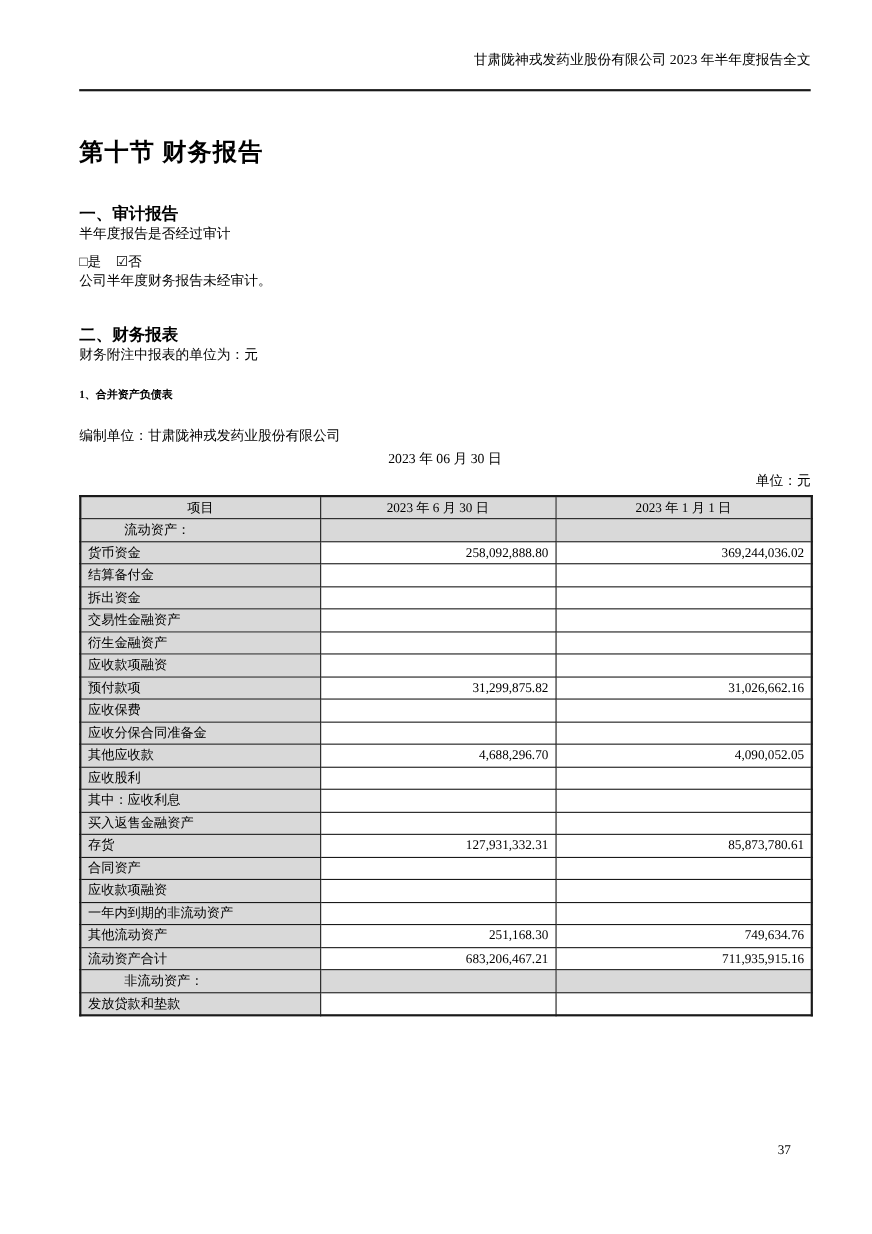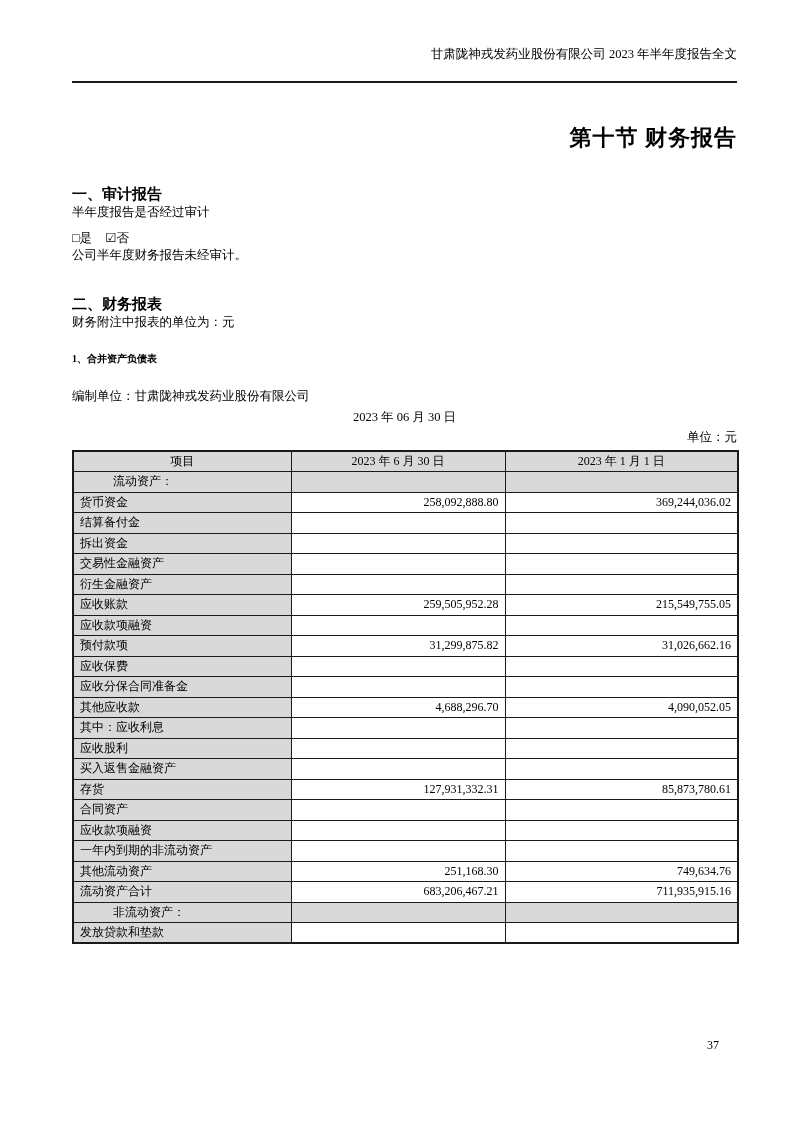"第十节 财务报告" .doc-title { text-align: right -> left }
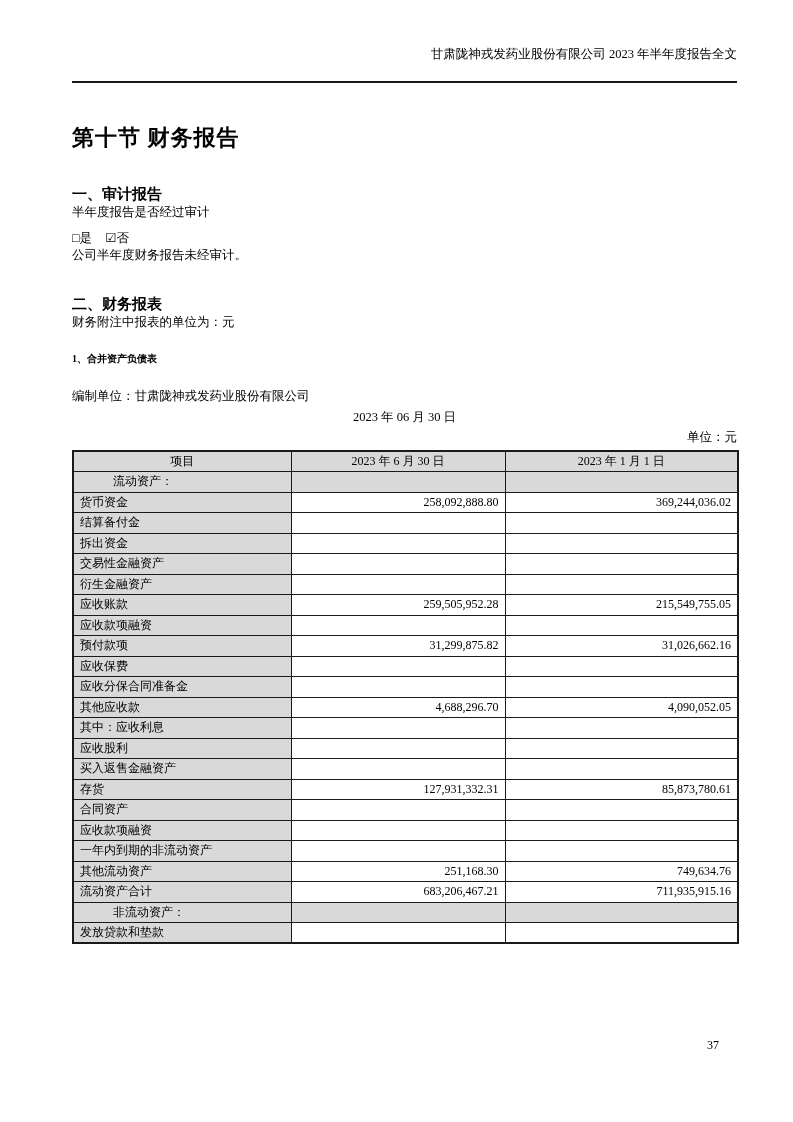"应收账款" tr { html: <tr> <td>应收账款</td> <td>259,505,952.28</td> <td>215,549,755.05</td> </tr> -> none }
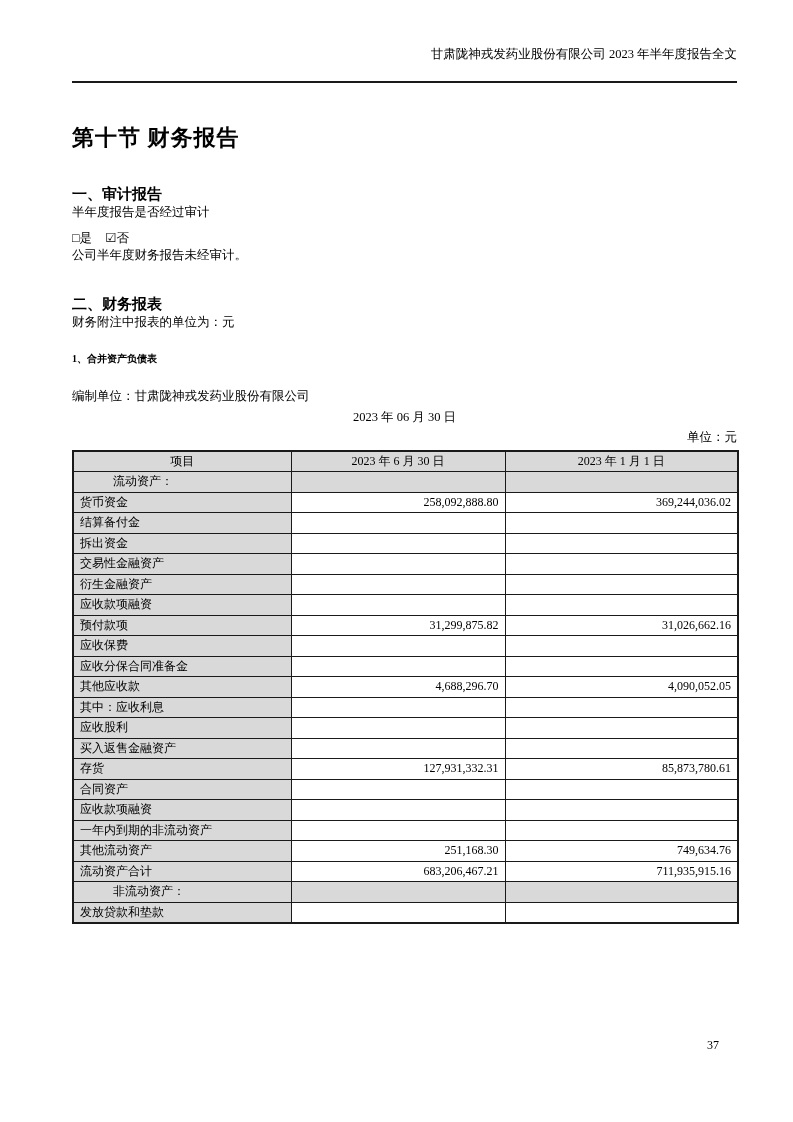"其中：应收利息" tr { order: before "应收股利" -> after "应收股利" }
